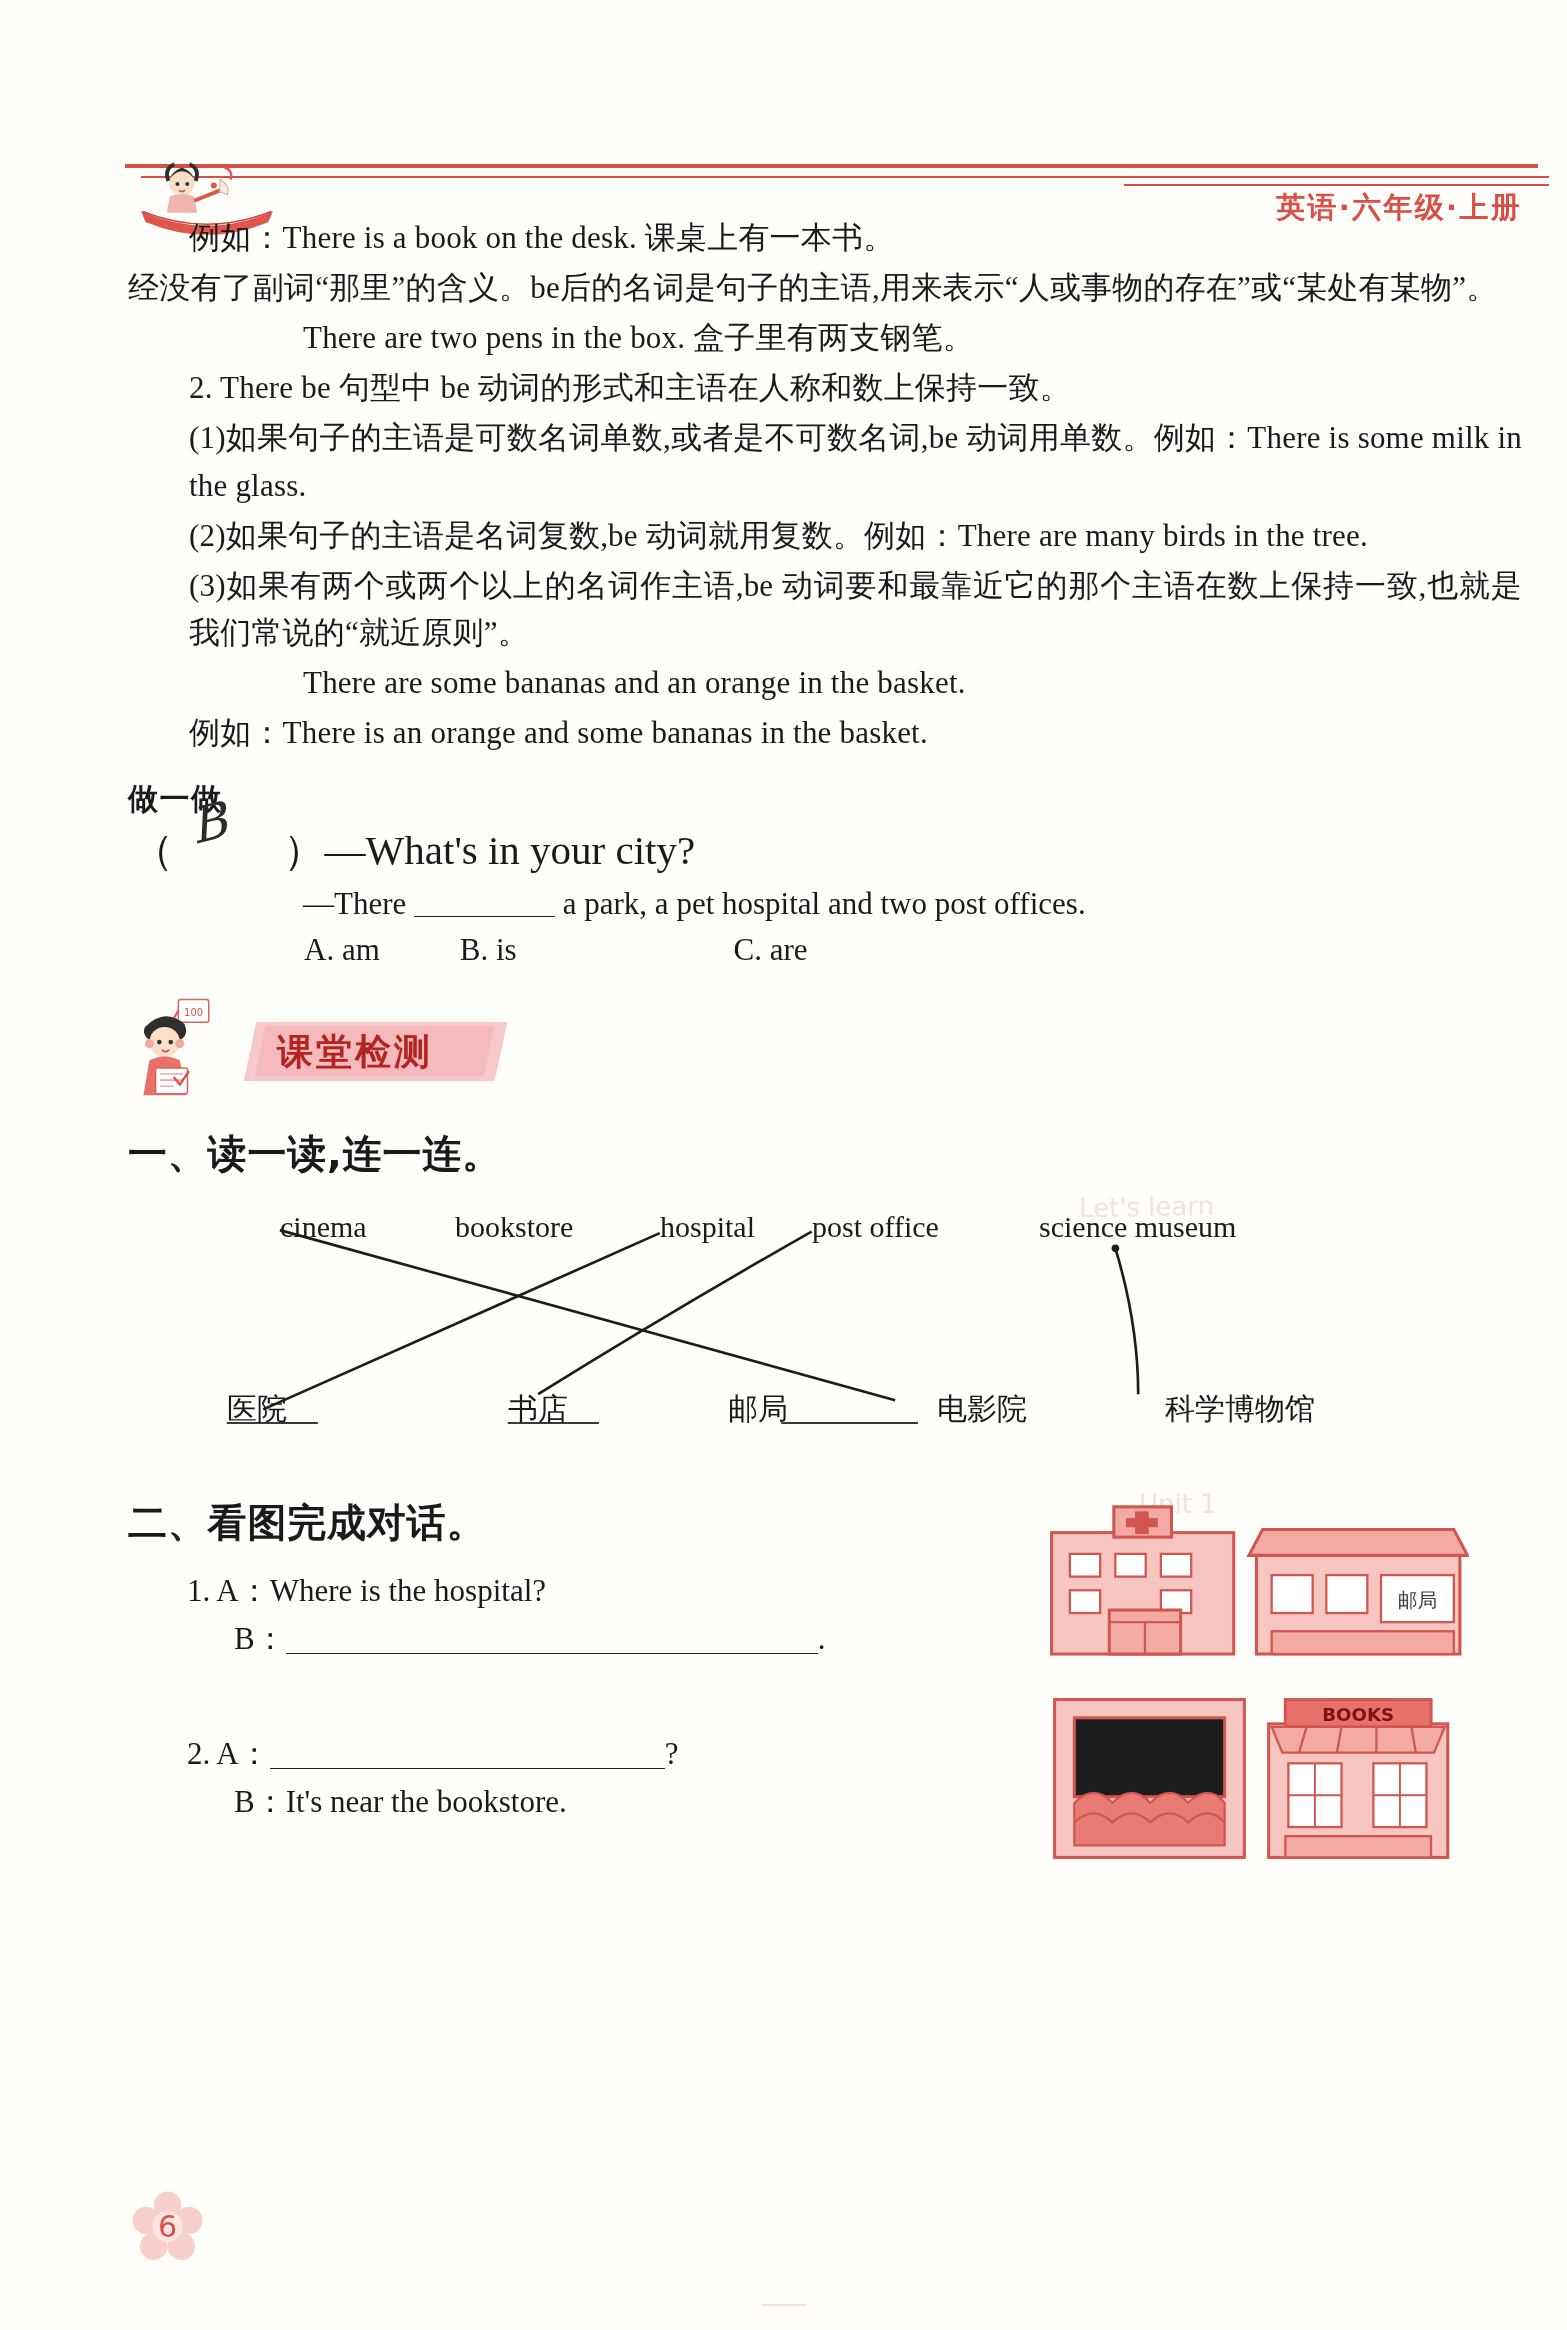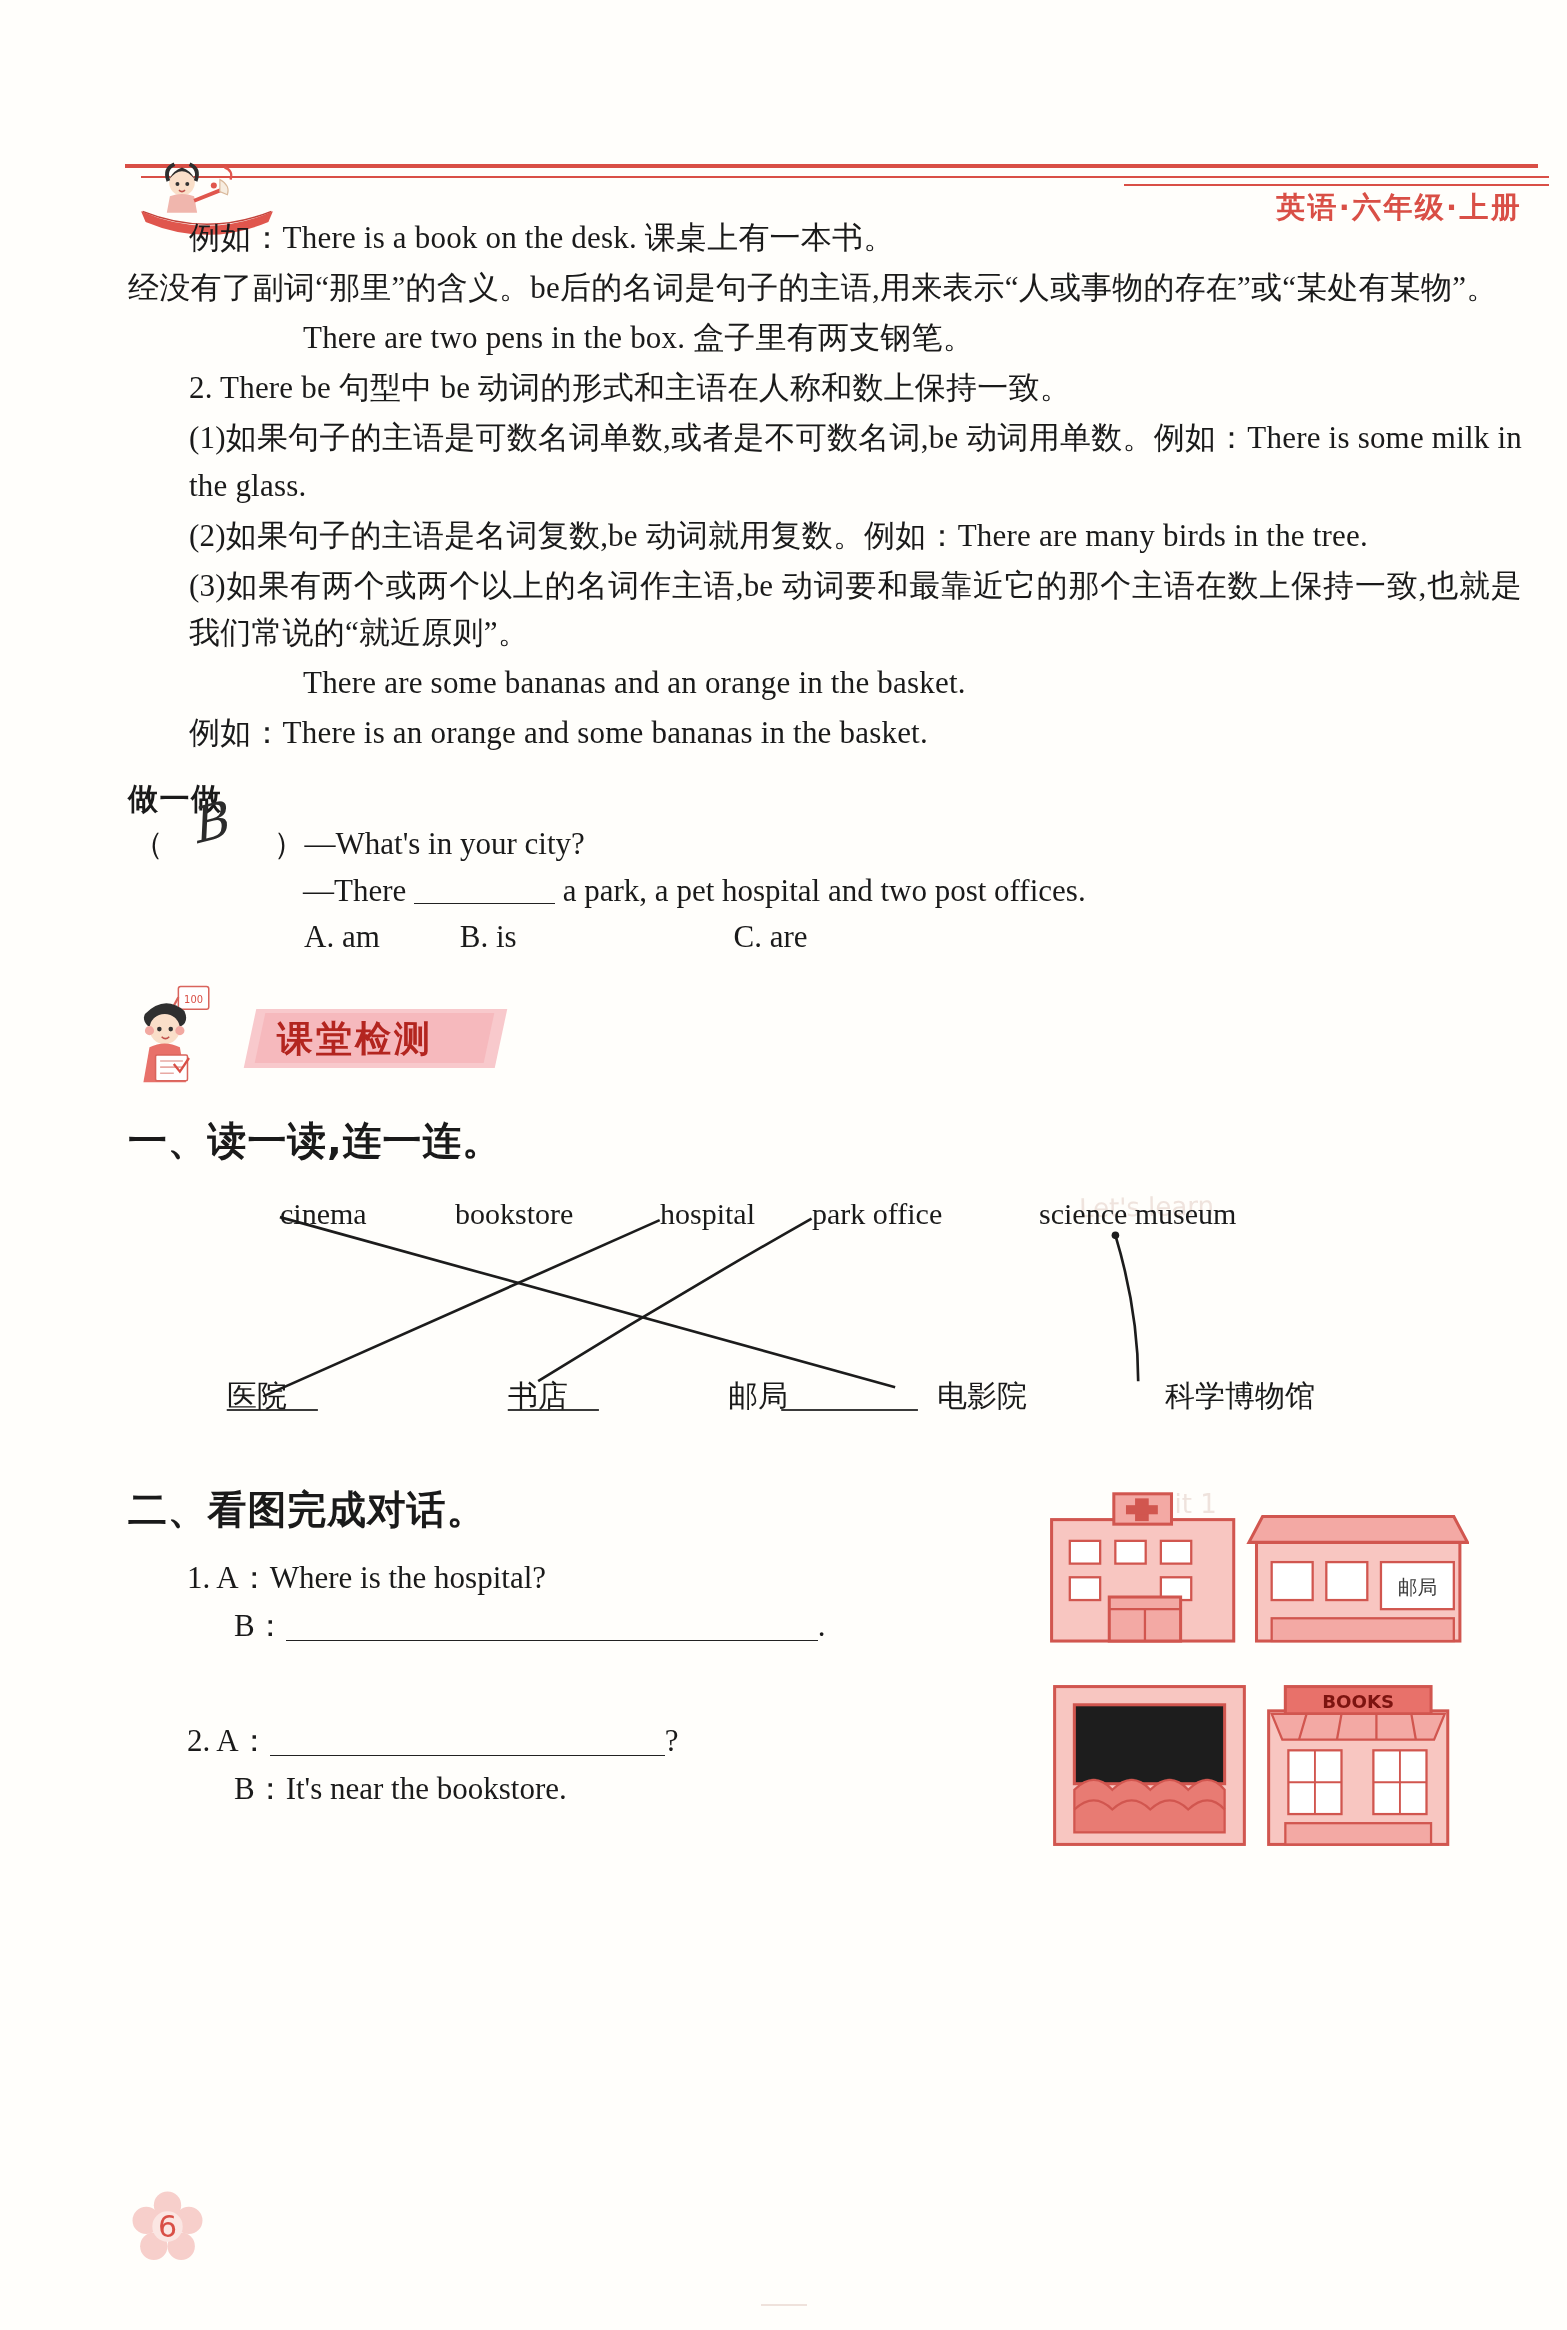"（ ）—What's in your city?" .zuo-line1 { font-size: 31px -> 41px }
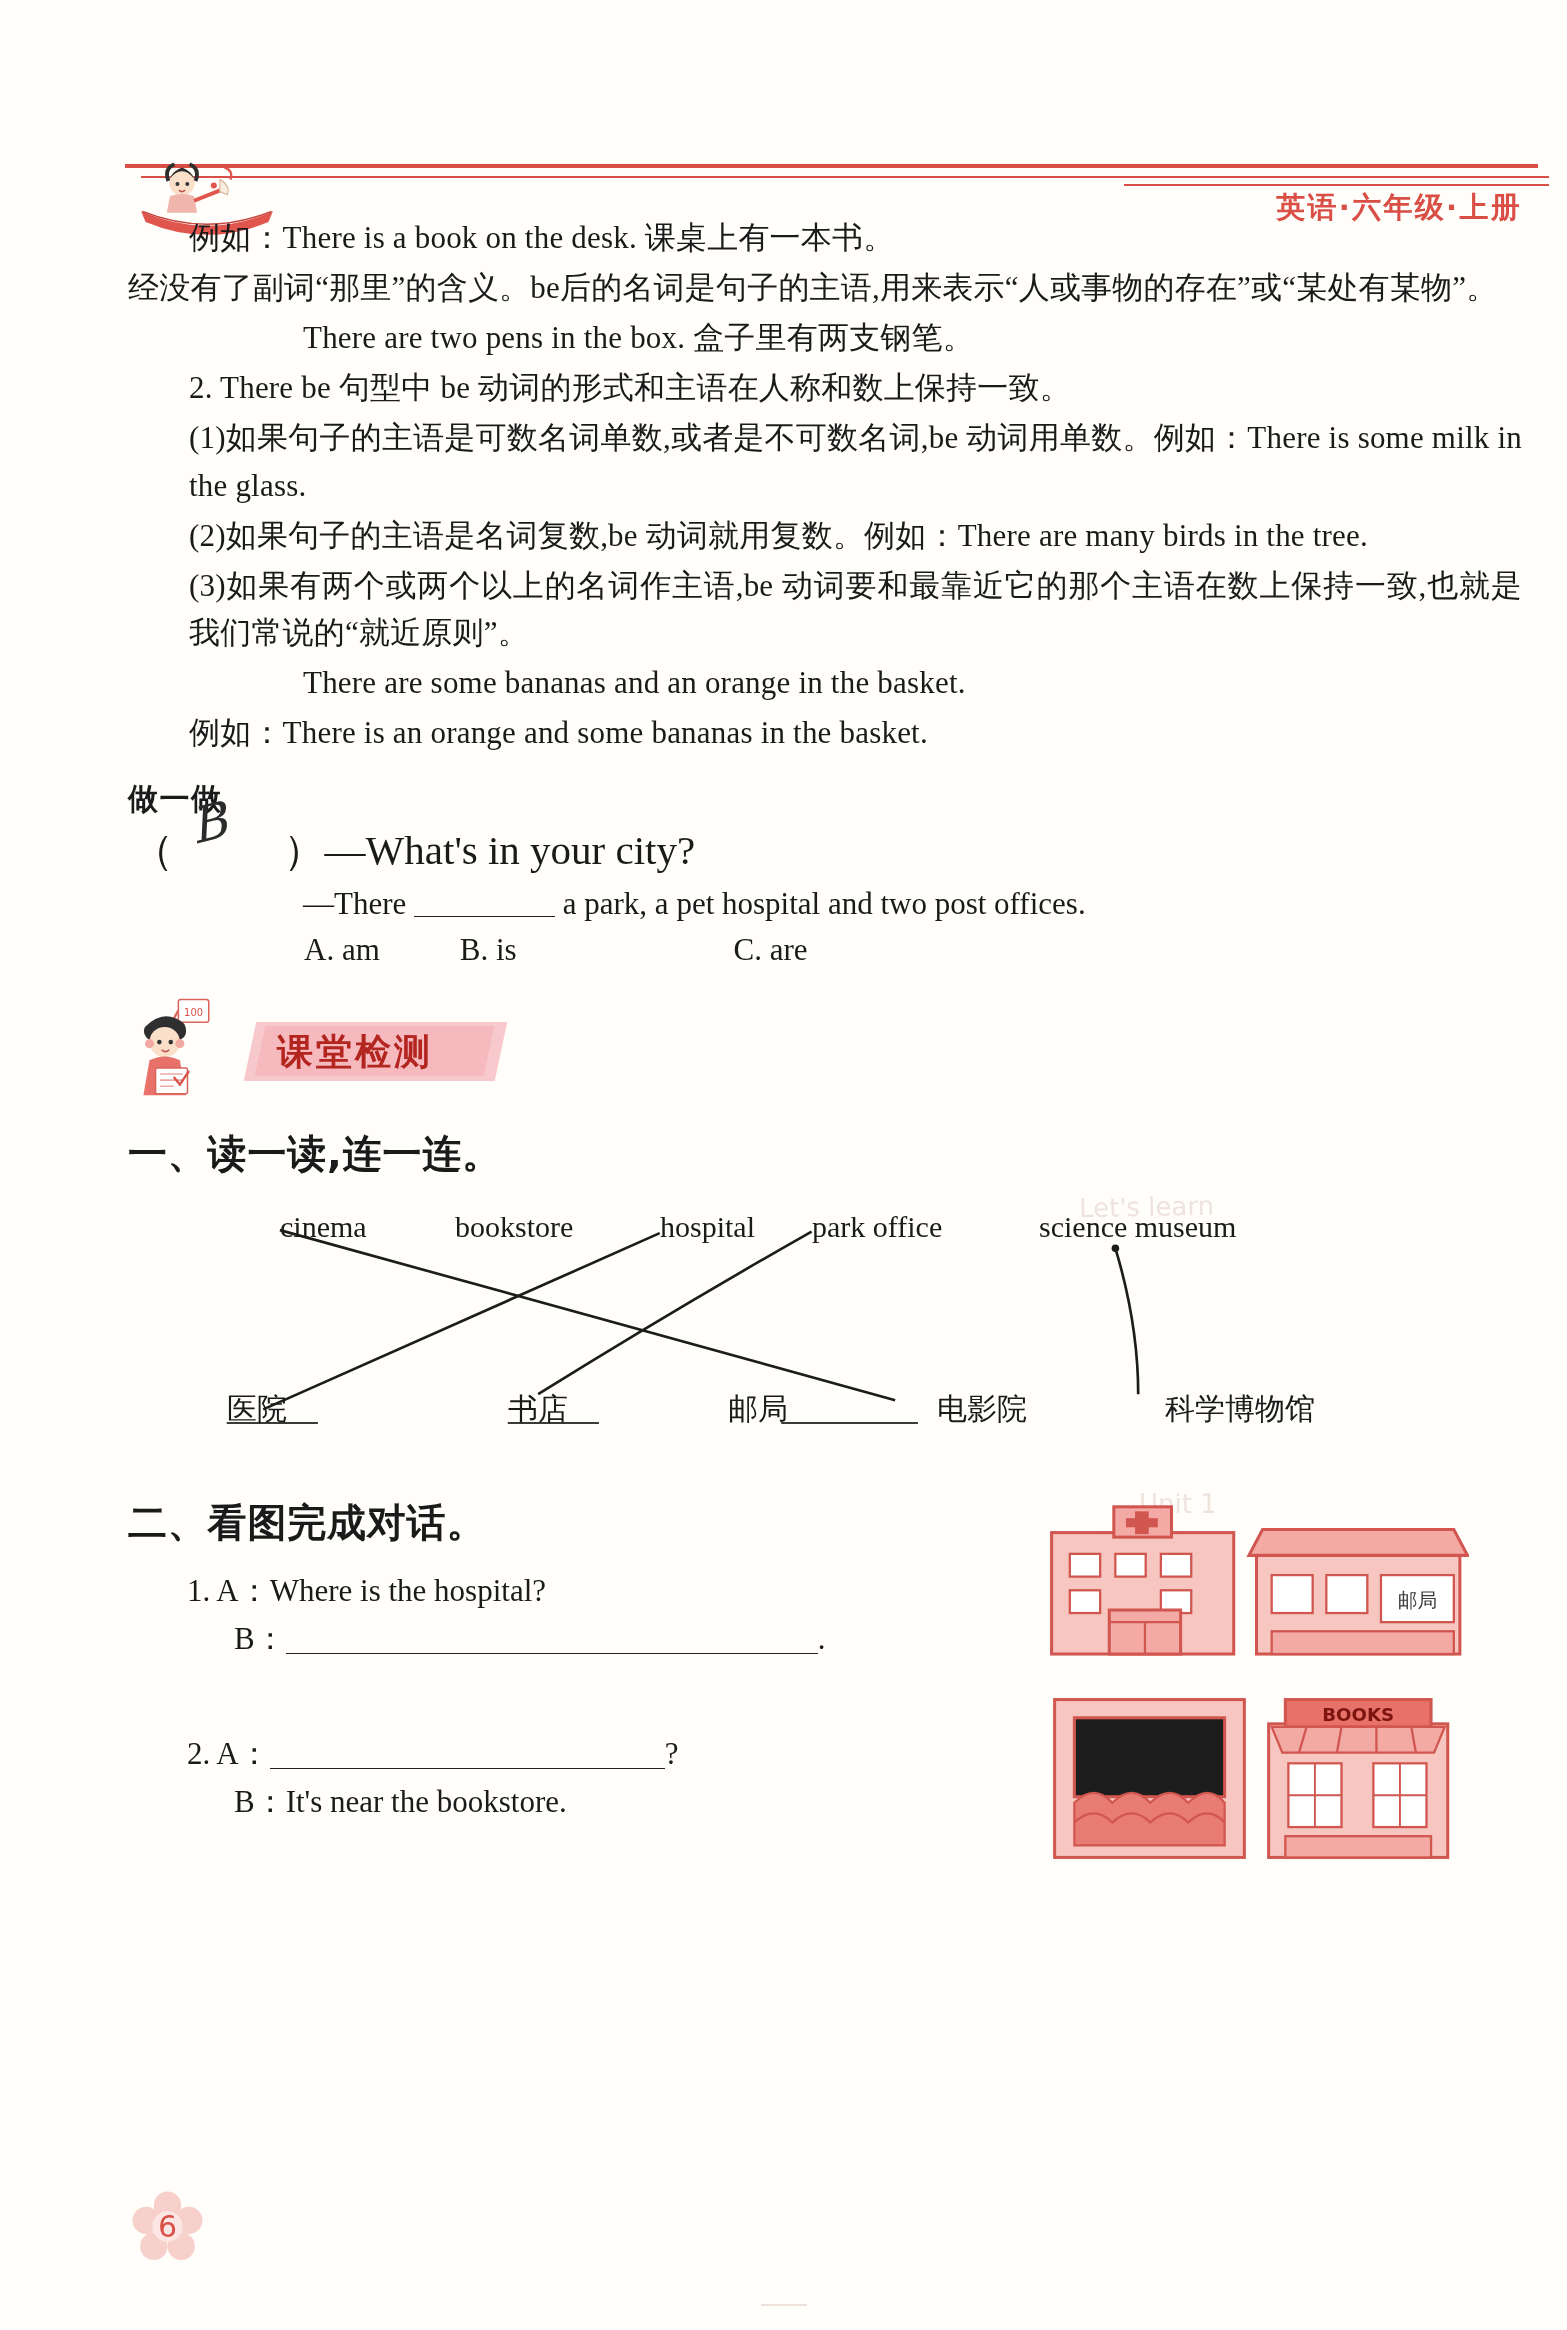"park office" div.en { text: park -> post }
